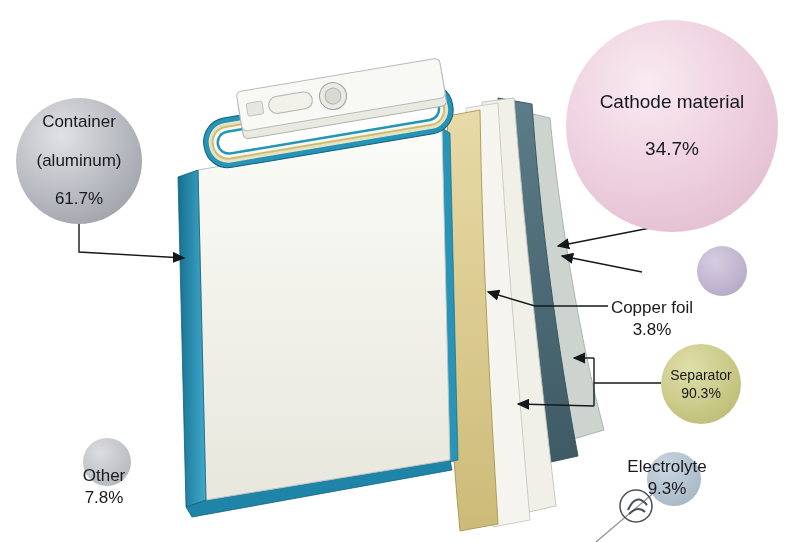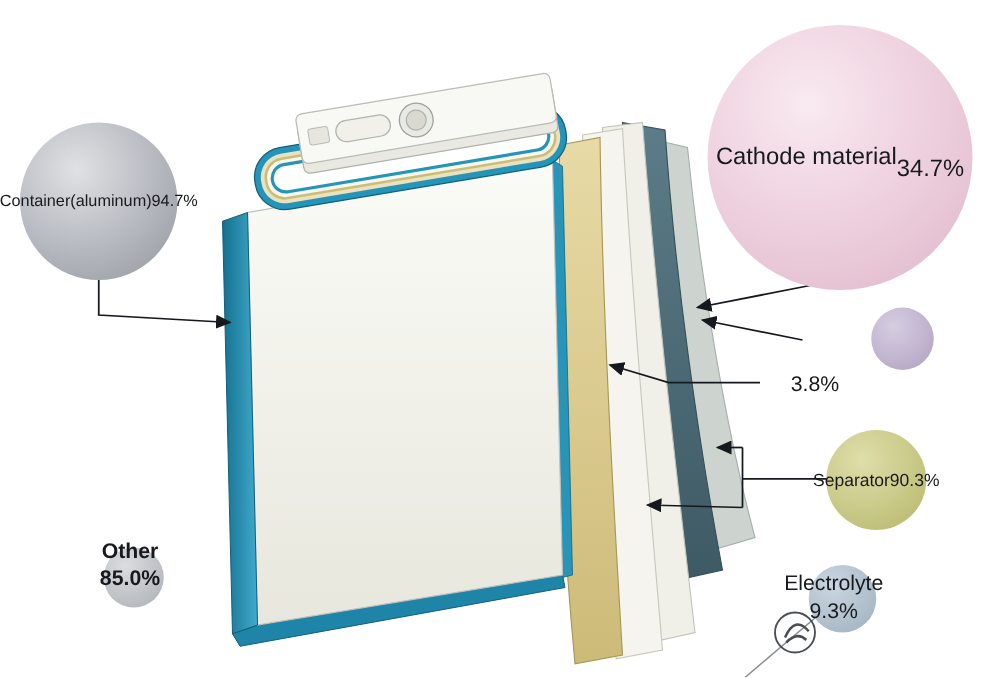"Cathode material" .bubble { flex-direction: none -> column }
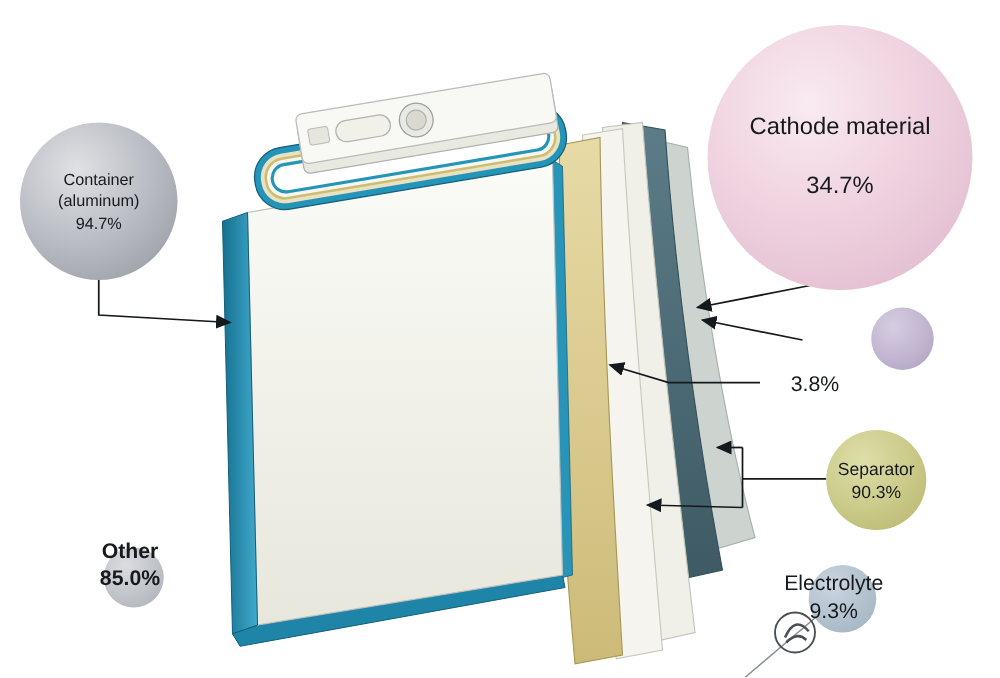"Container" .bubble-container { font-size: 13px -> 17px; gap: none -> 16px }
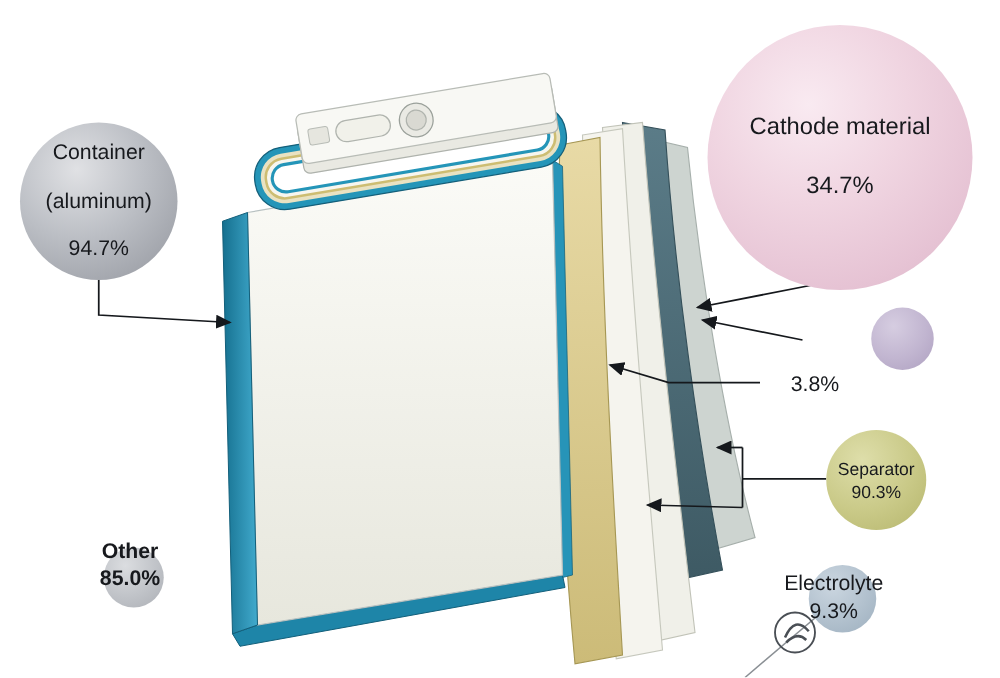"94.7%" span { text: 94.7% -> 61.7% }
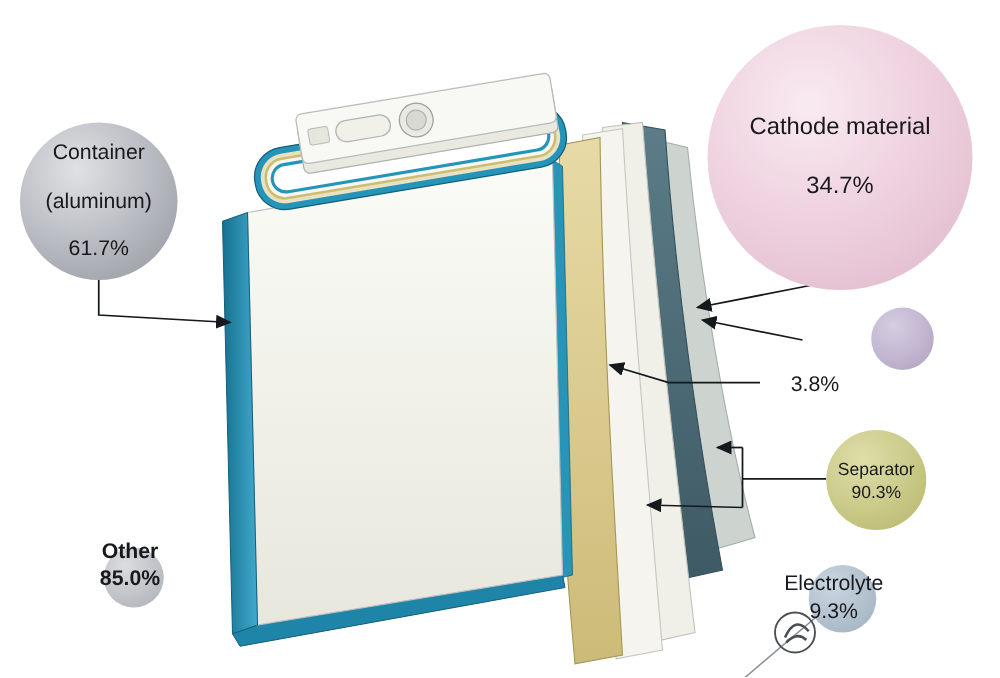"Copper foil" div { html: none -> <div>Copper foil</div> }
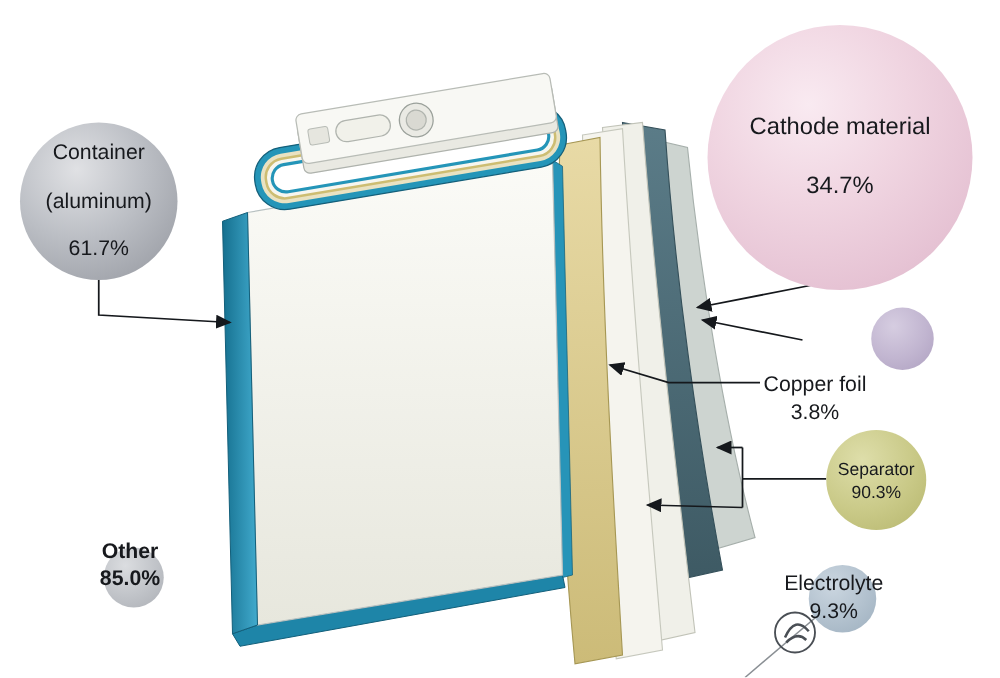"Other" .lbl-other { font-weight: bold -> none; top: 430px -> 465px }
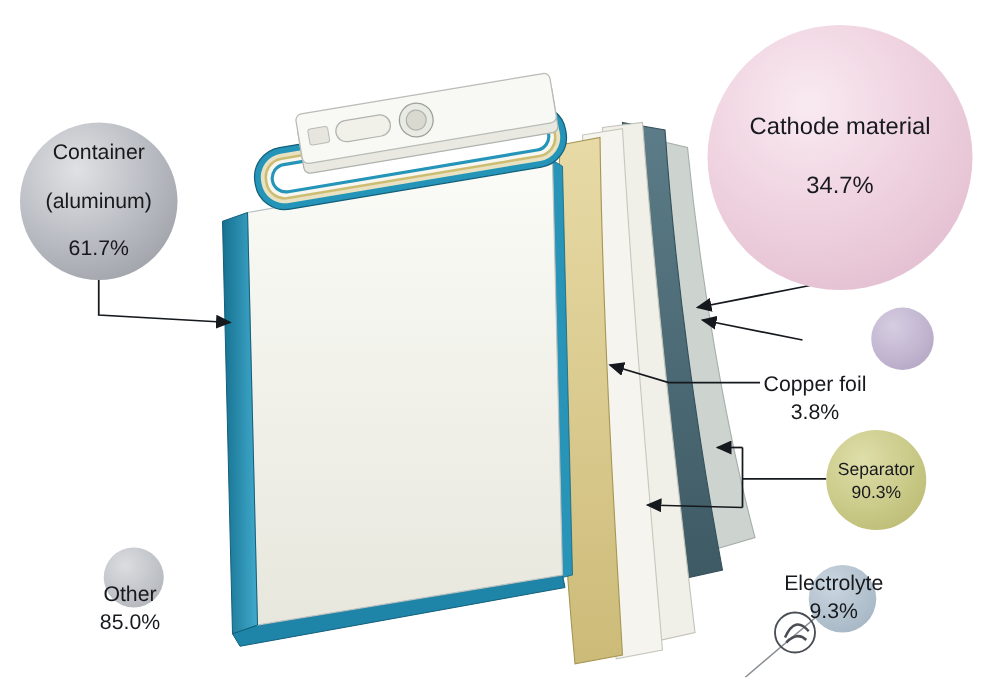"85.0%" div { text: 85.0% -> 7.8% }
